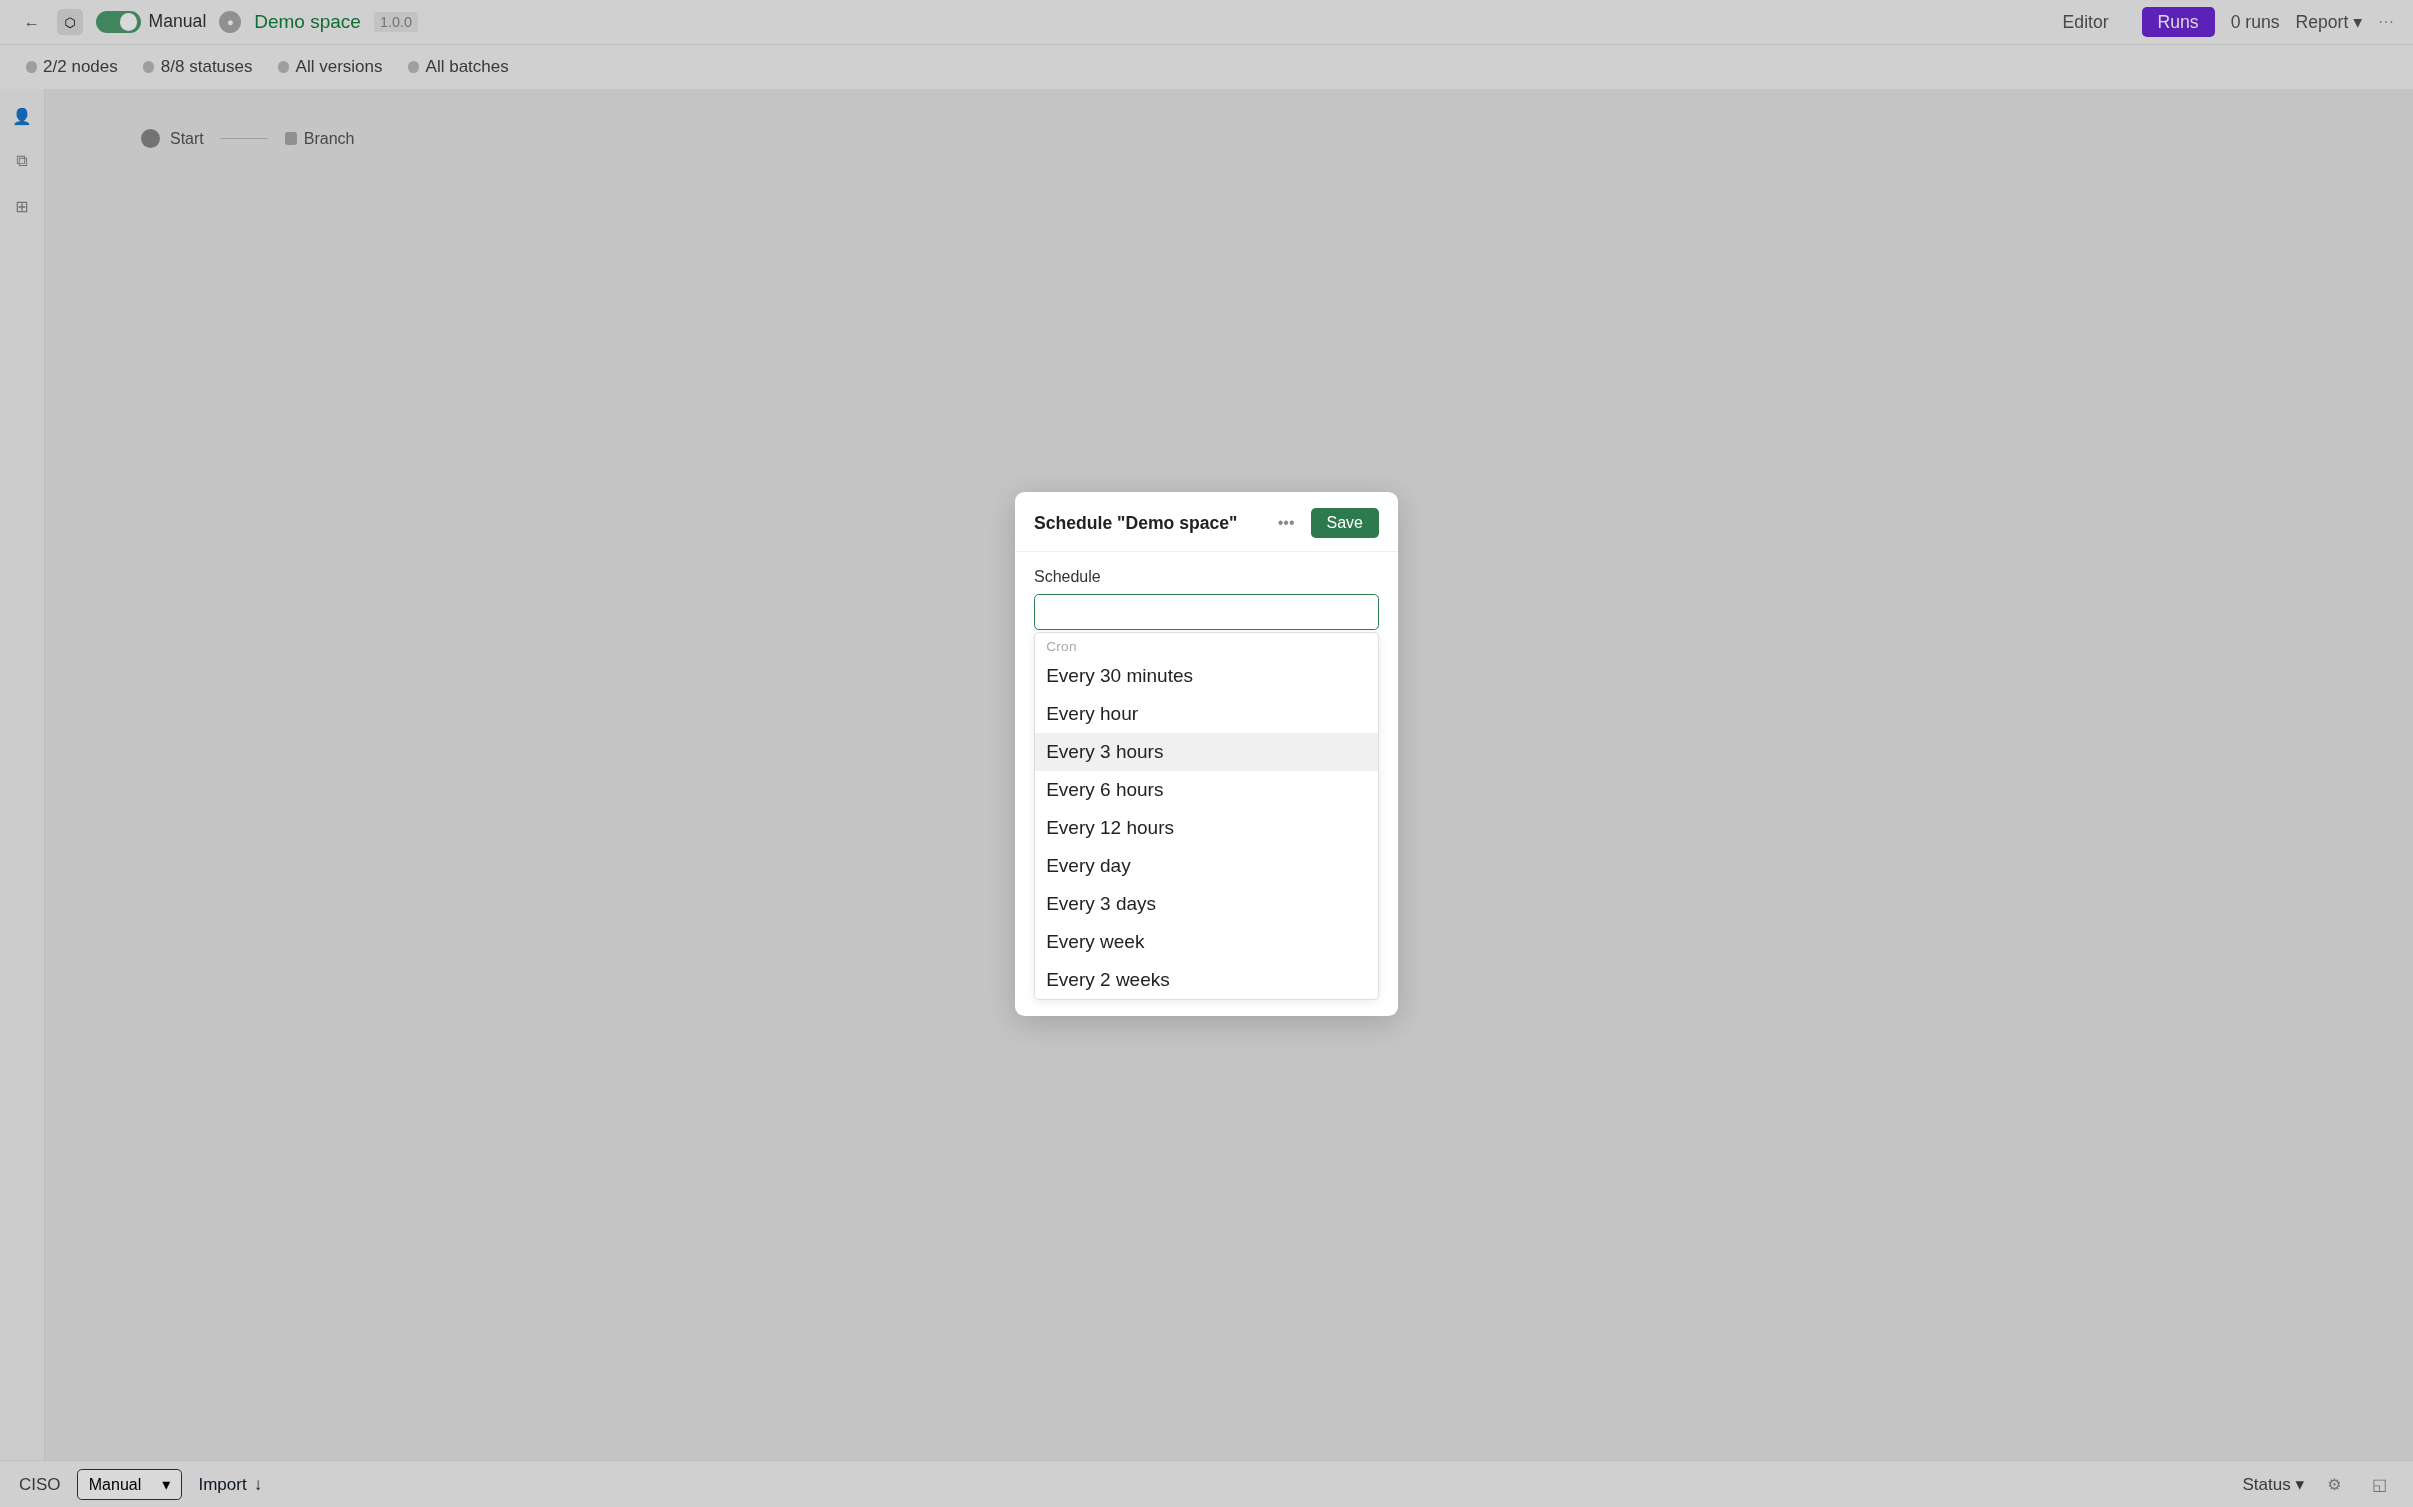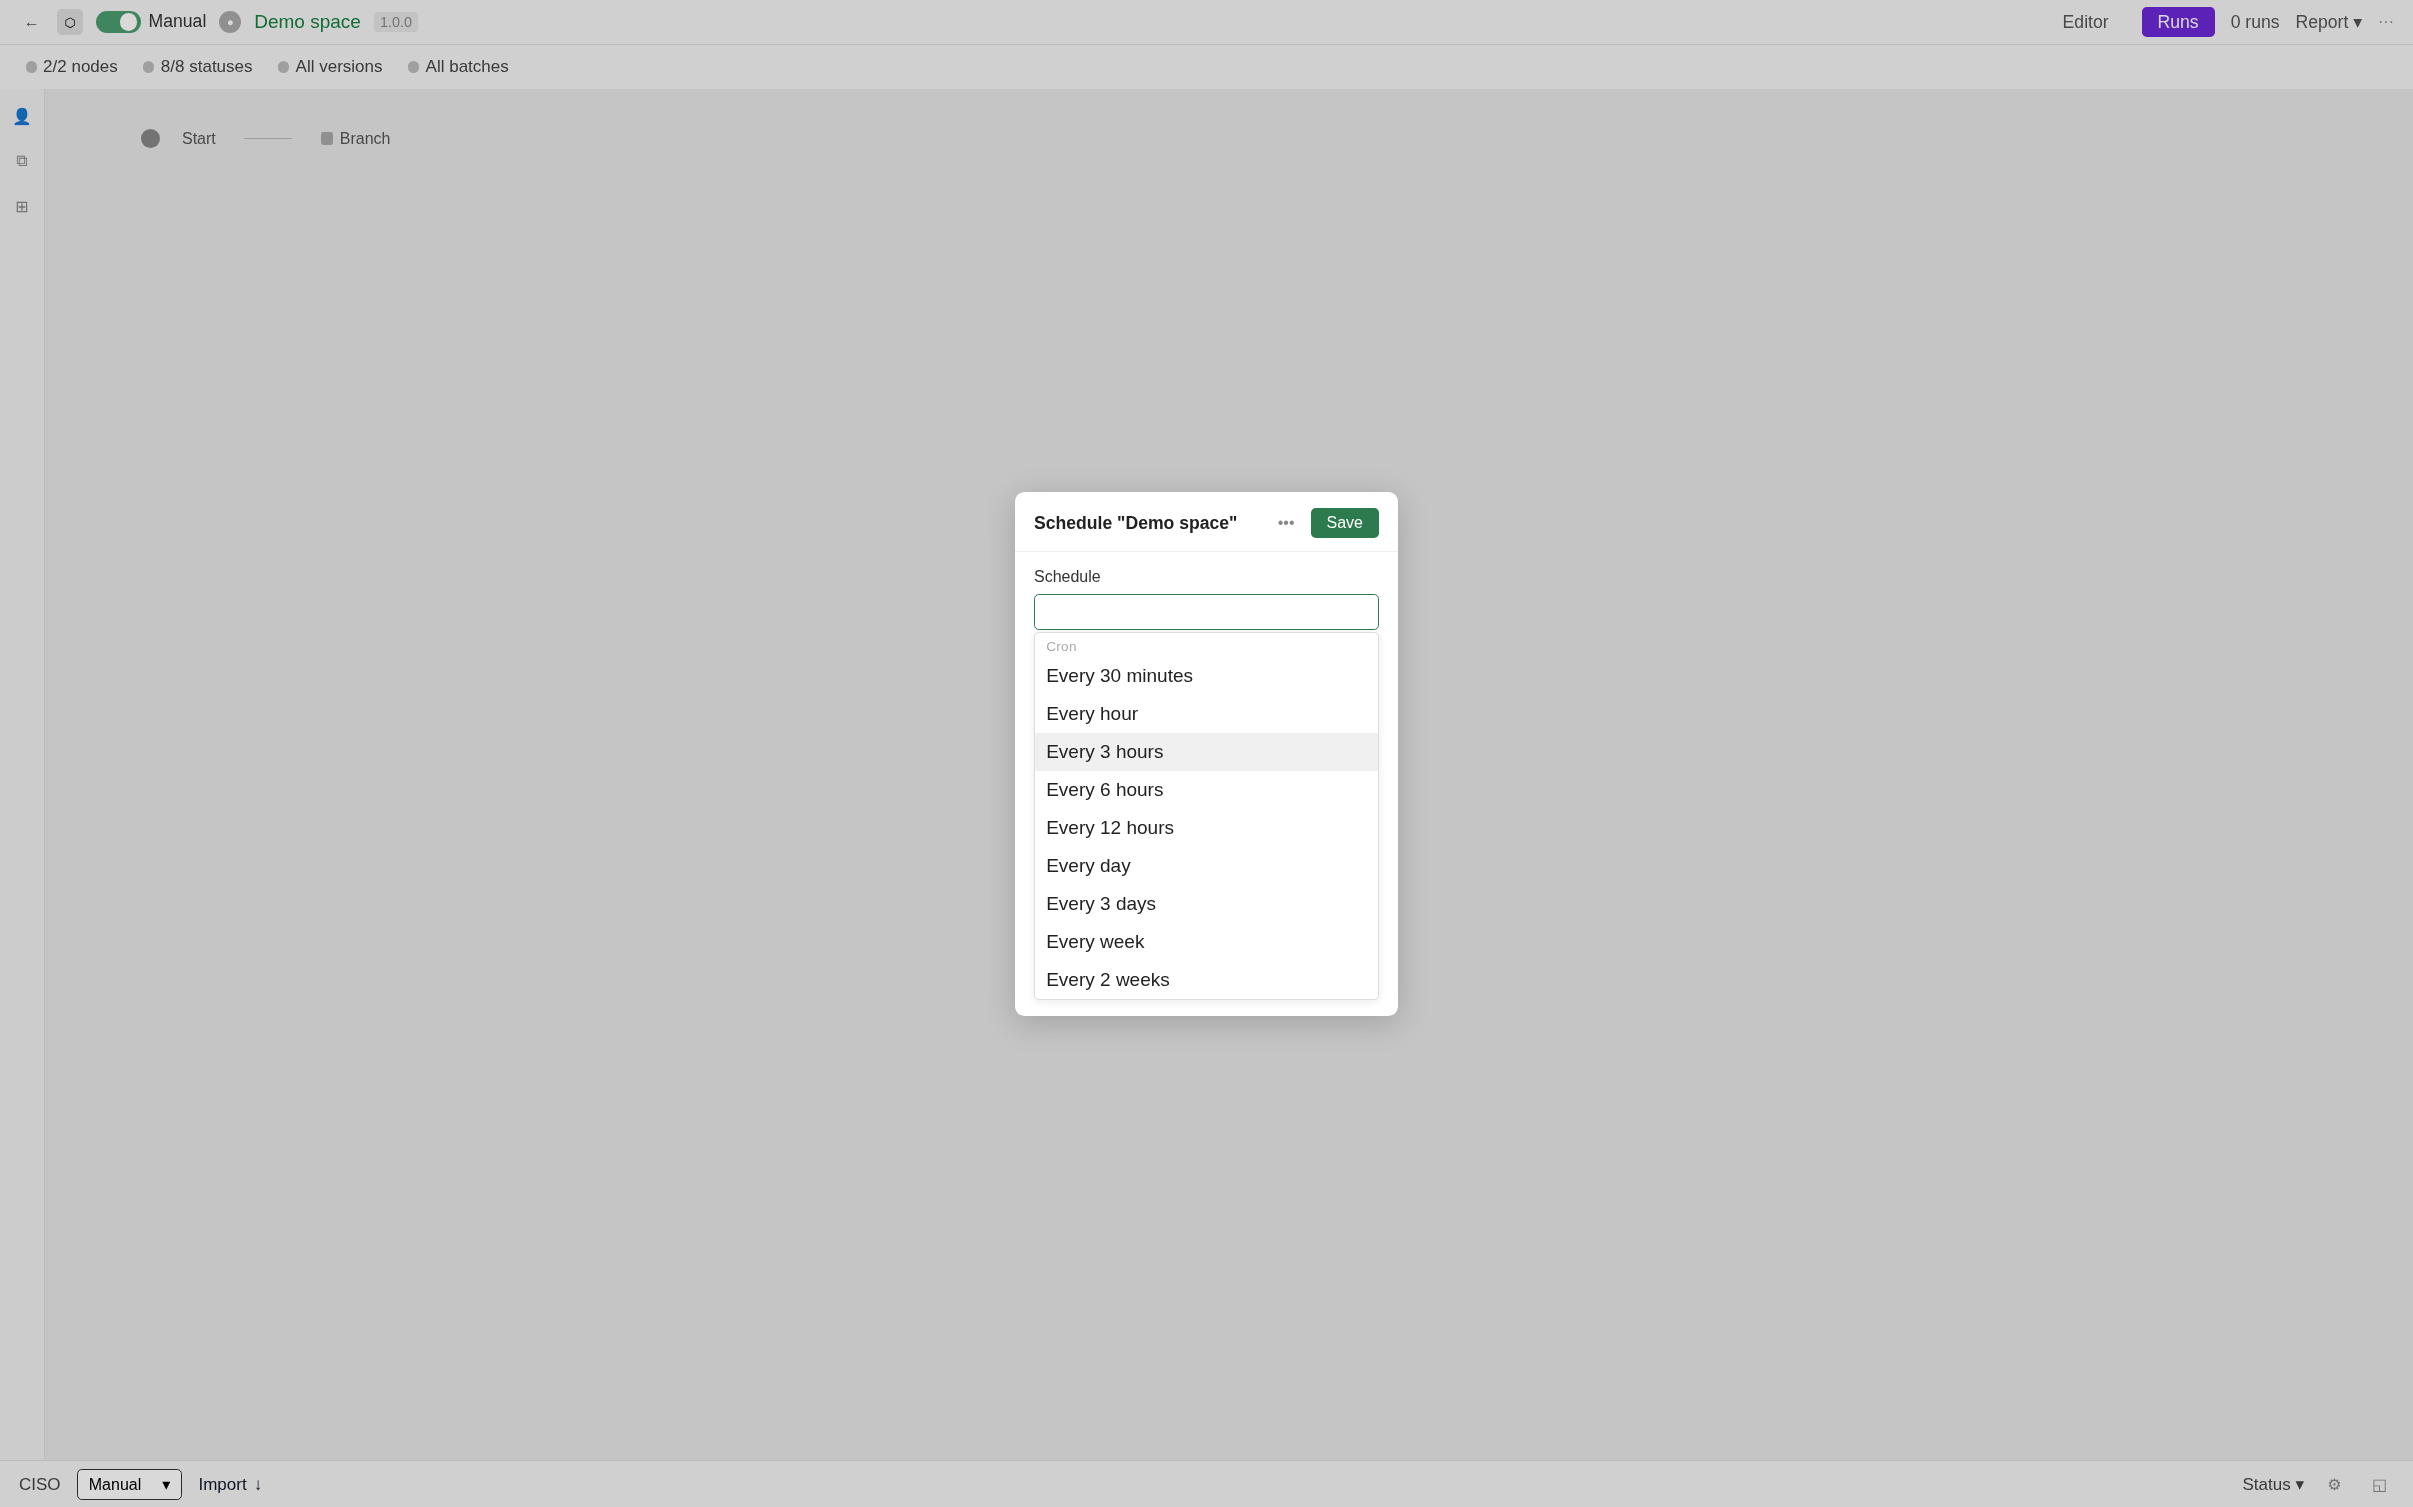"Start" .flow-node { gap: 22px -> 10px }
